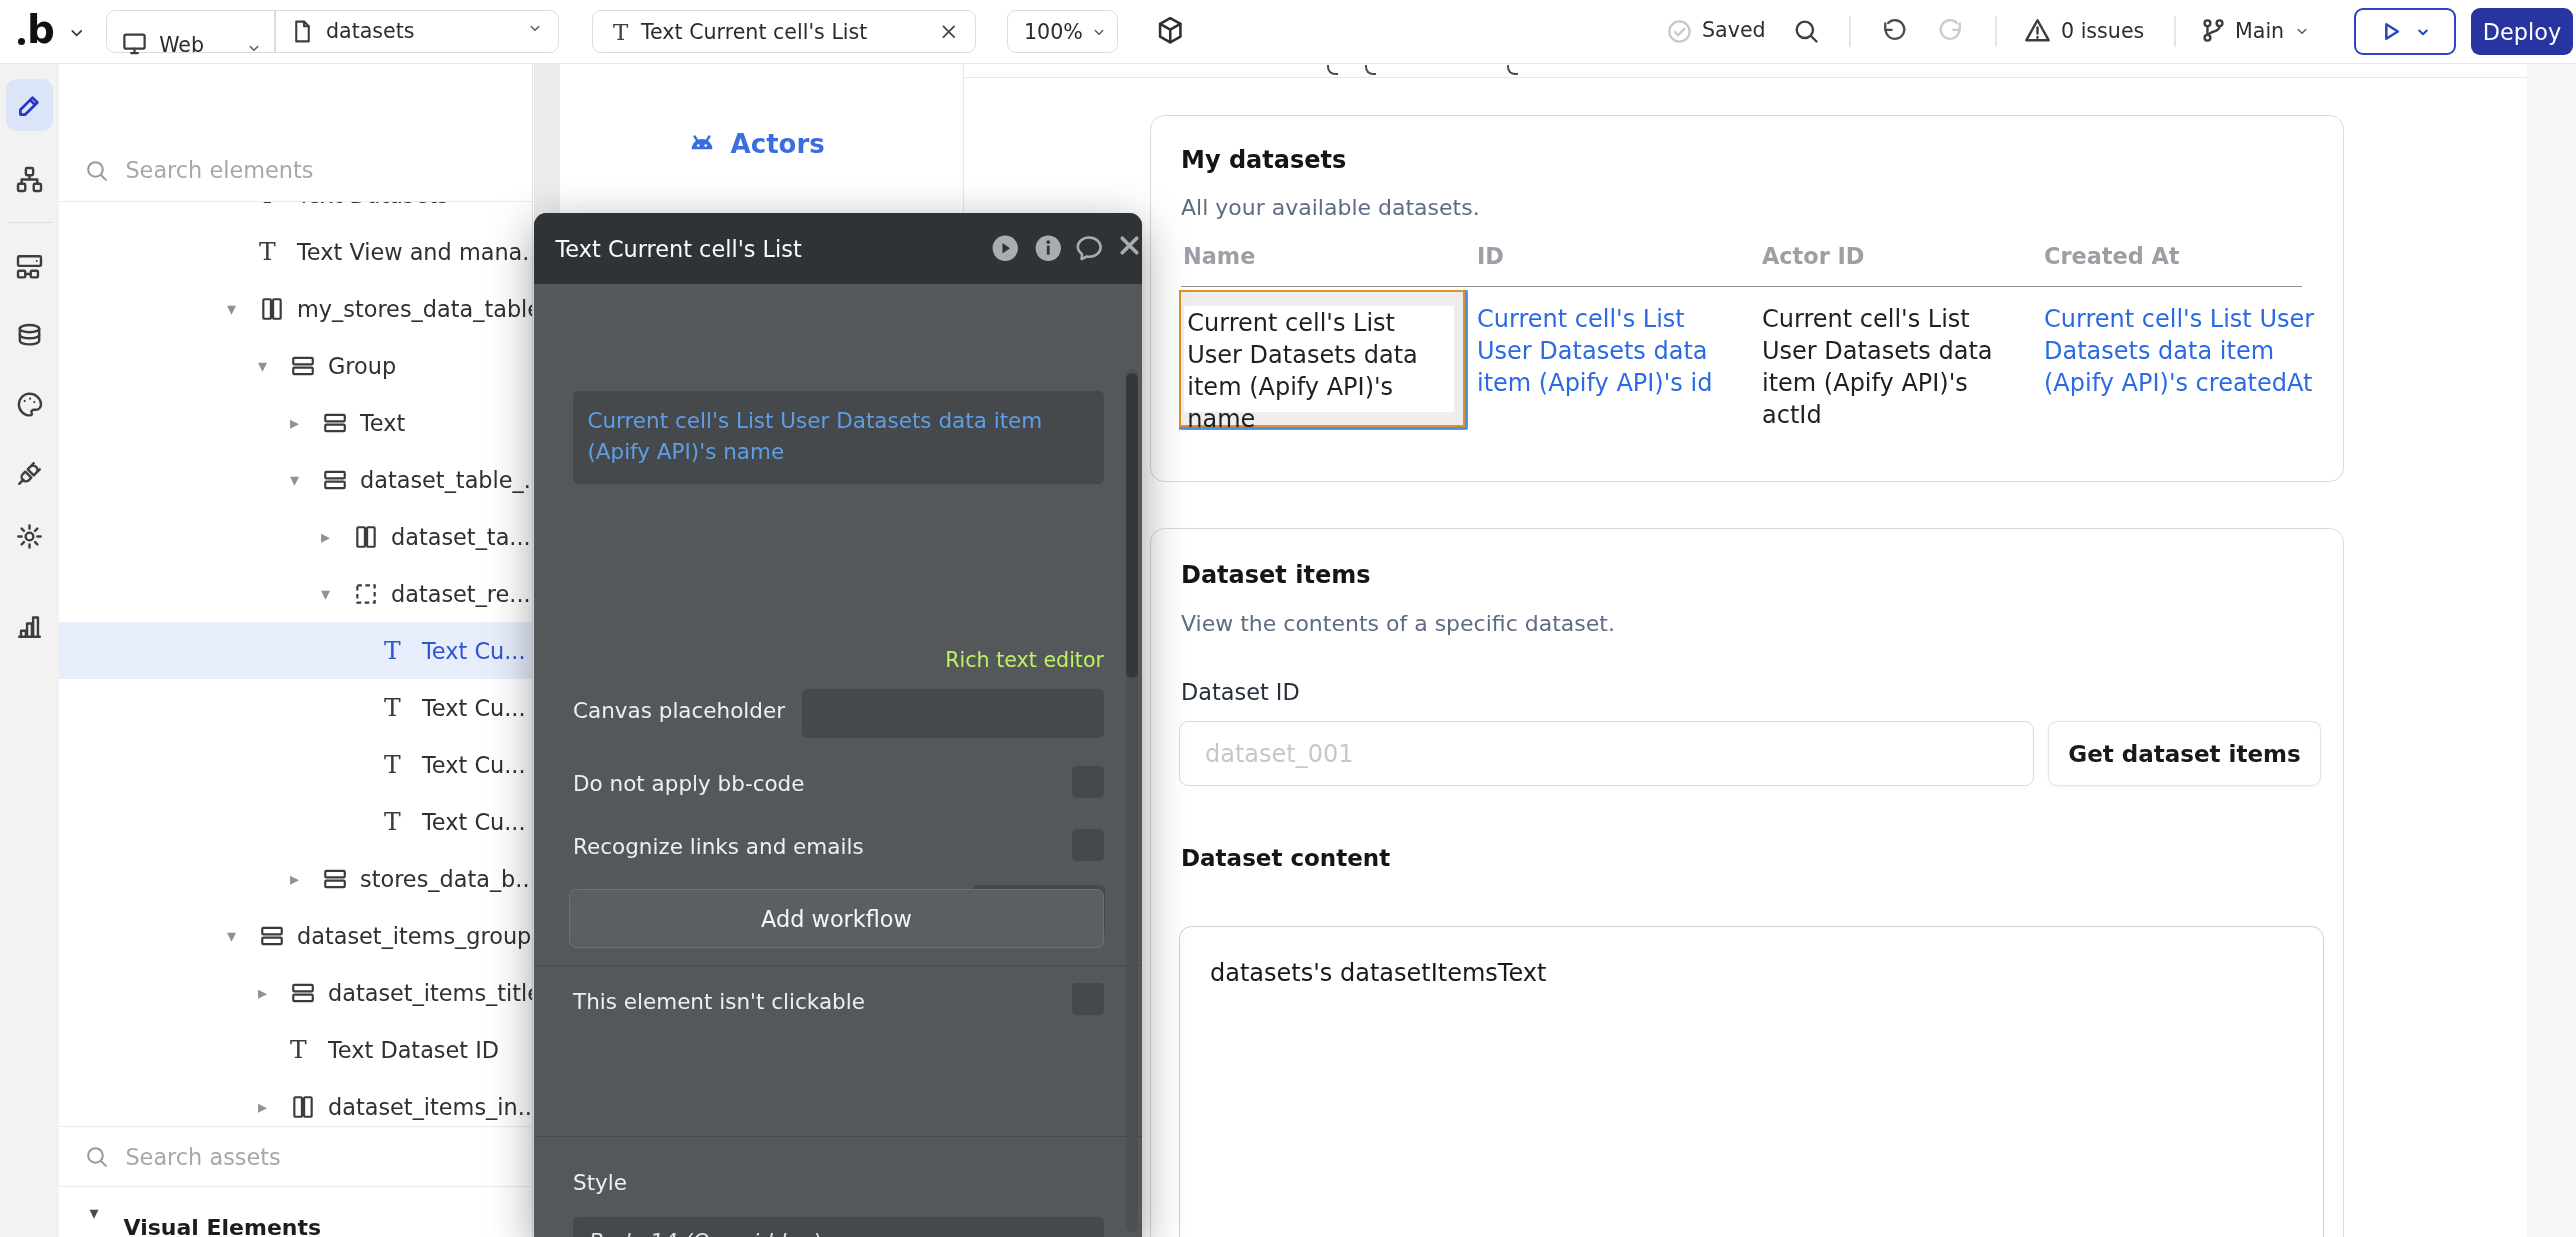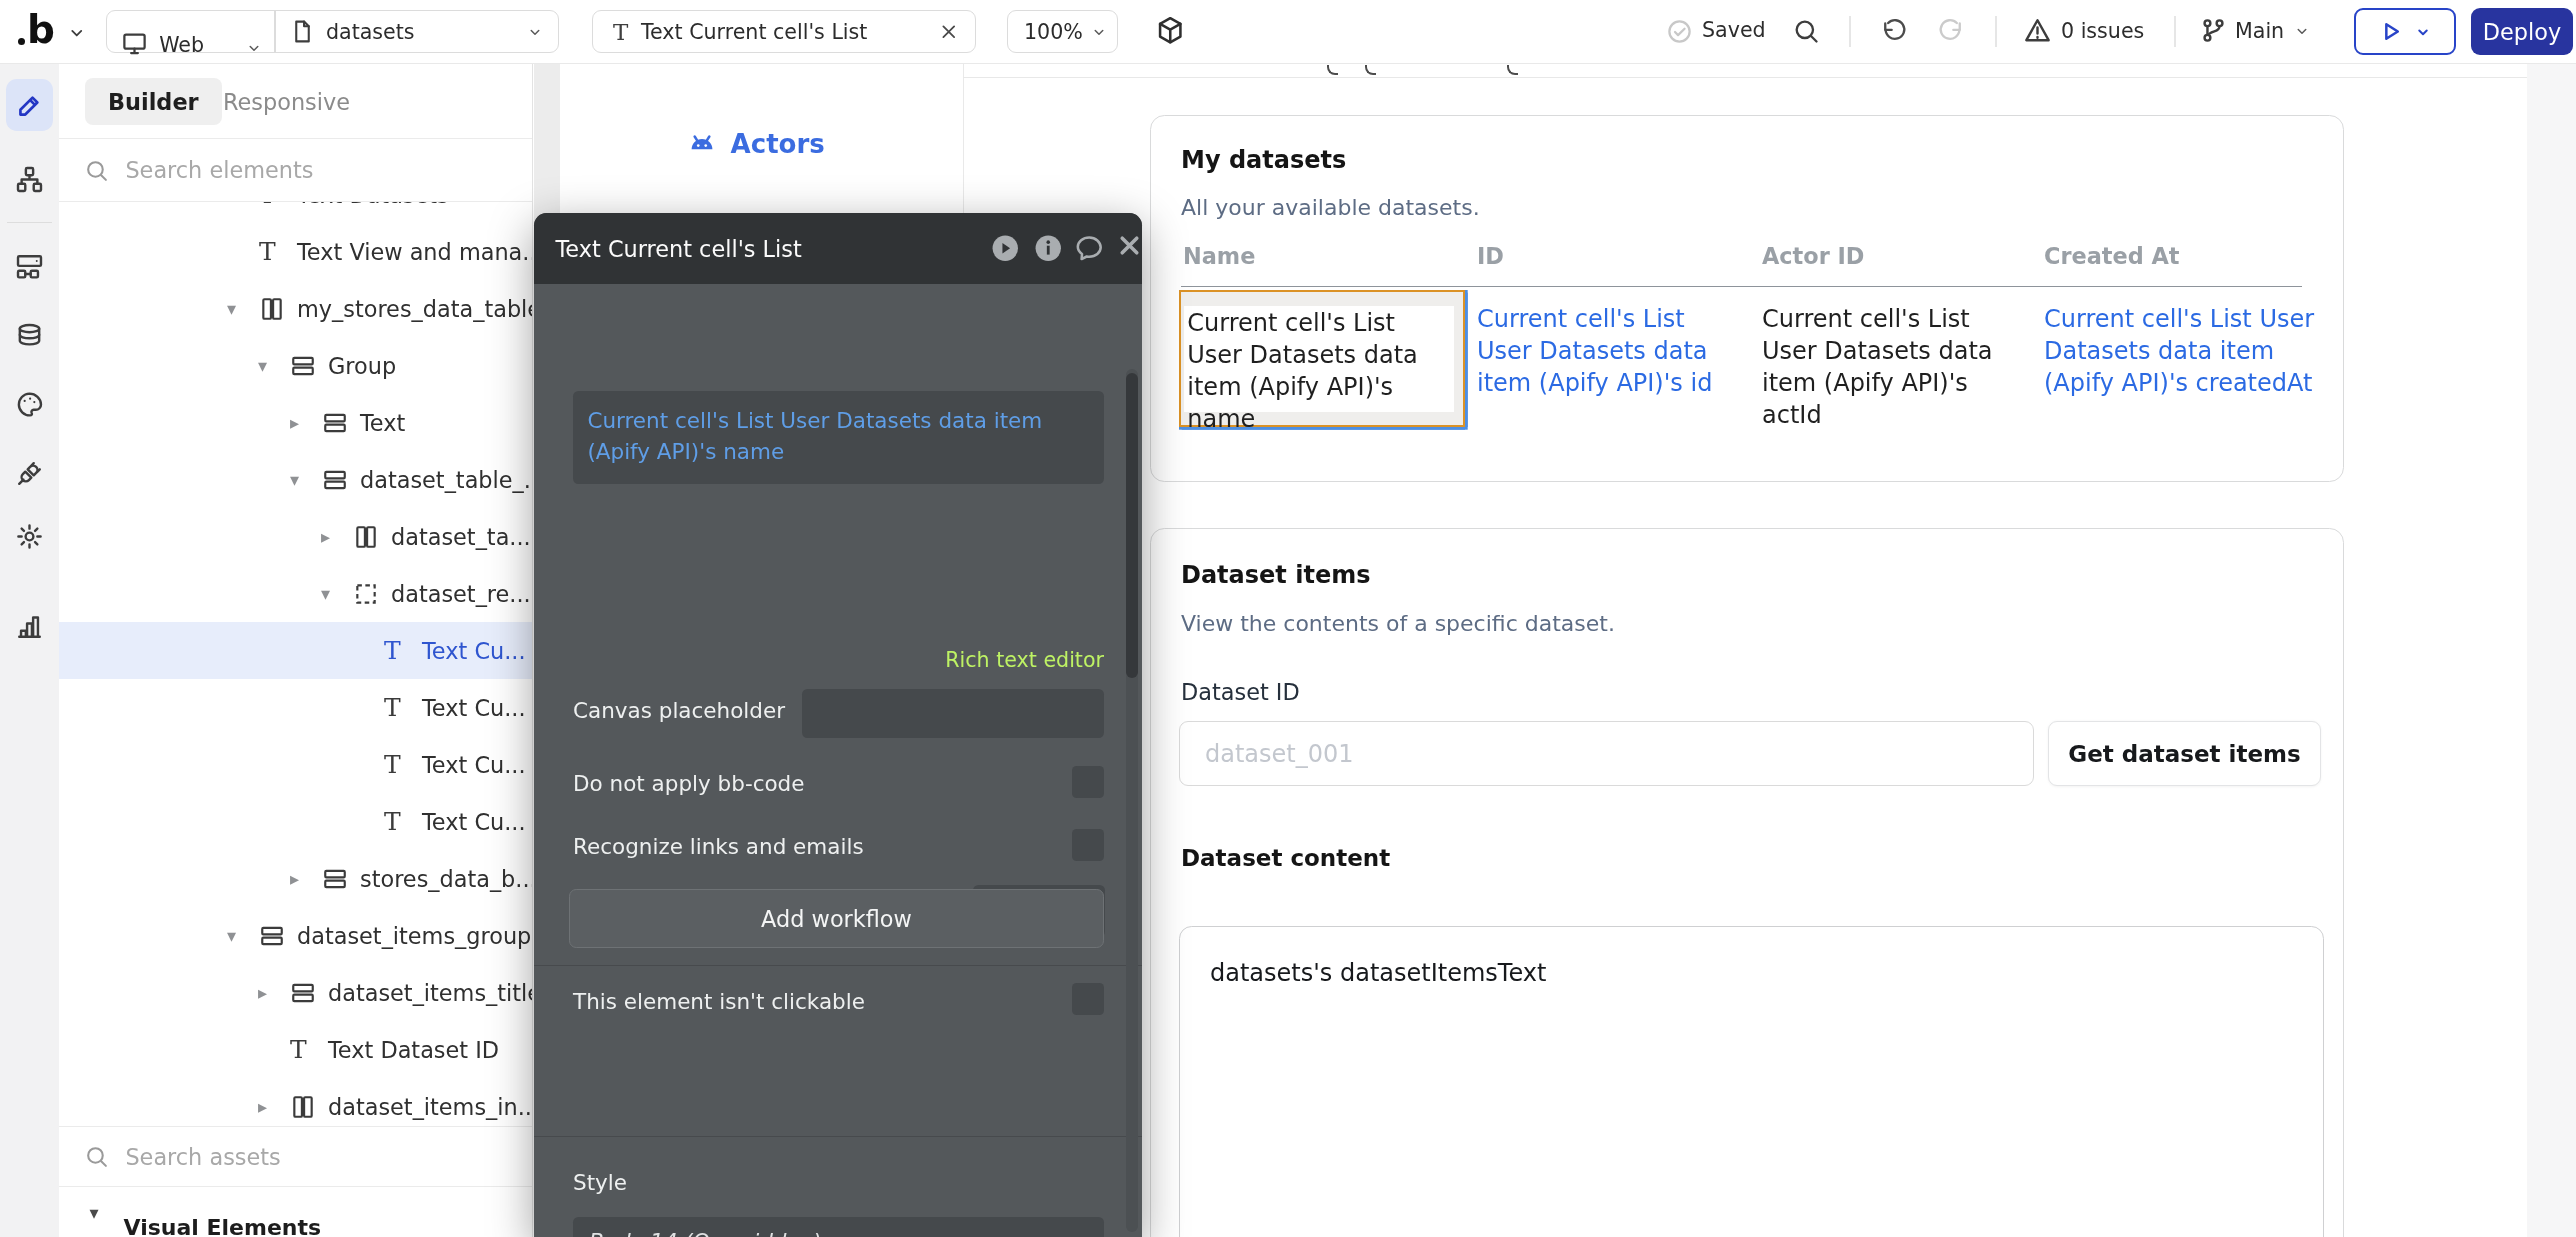"datasets" div { align-items: center -> flex-start }
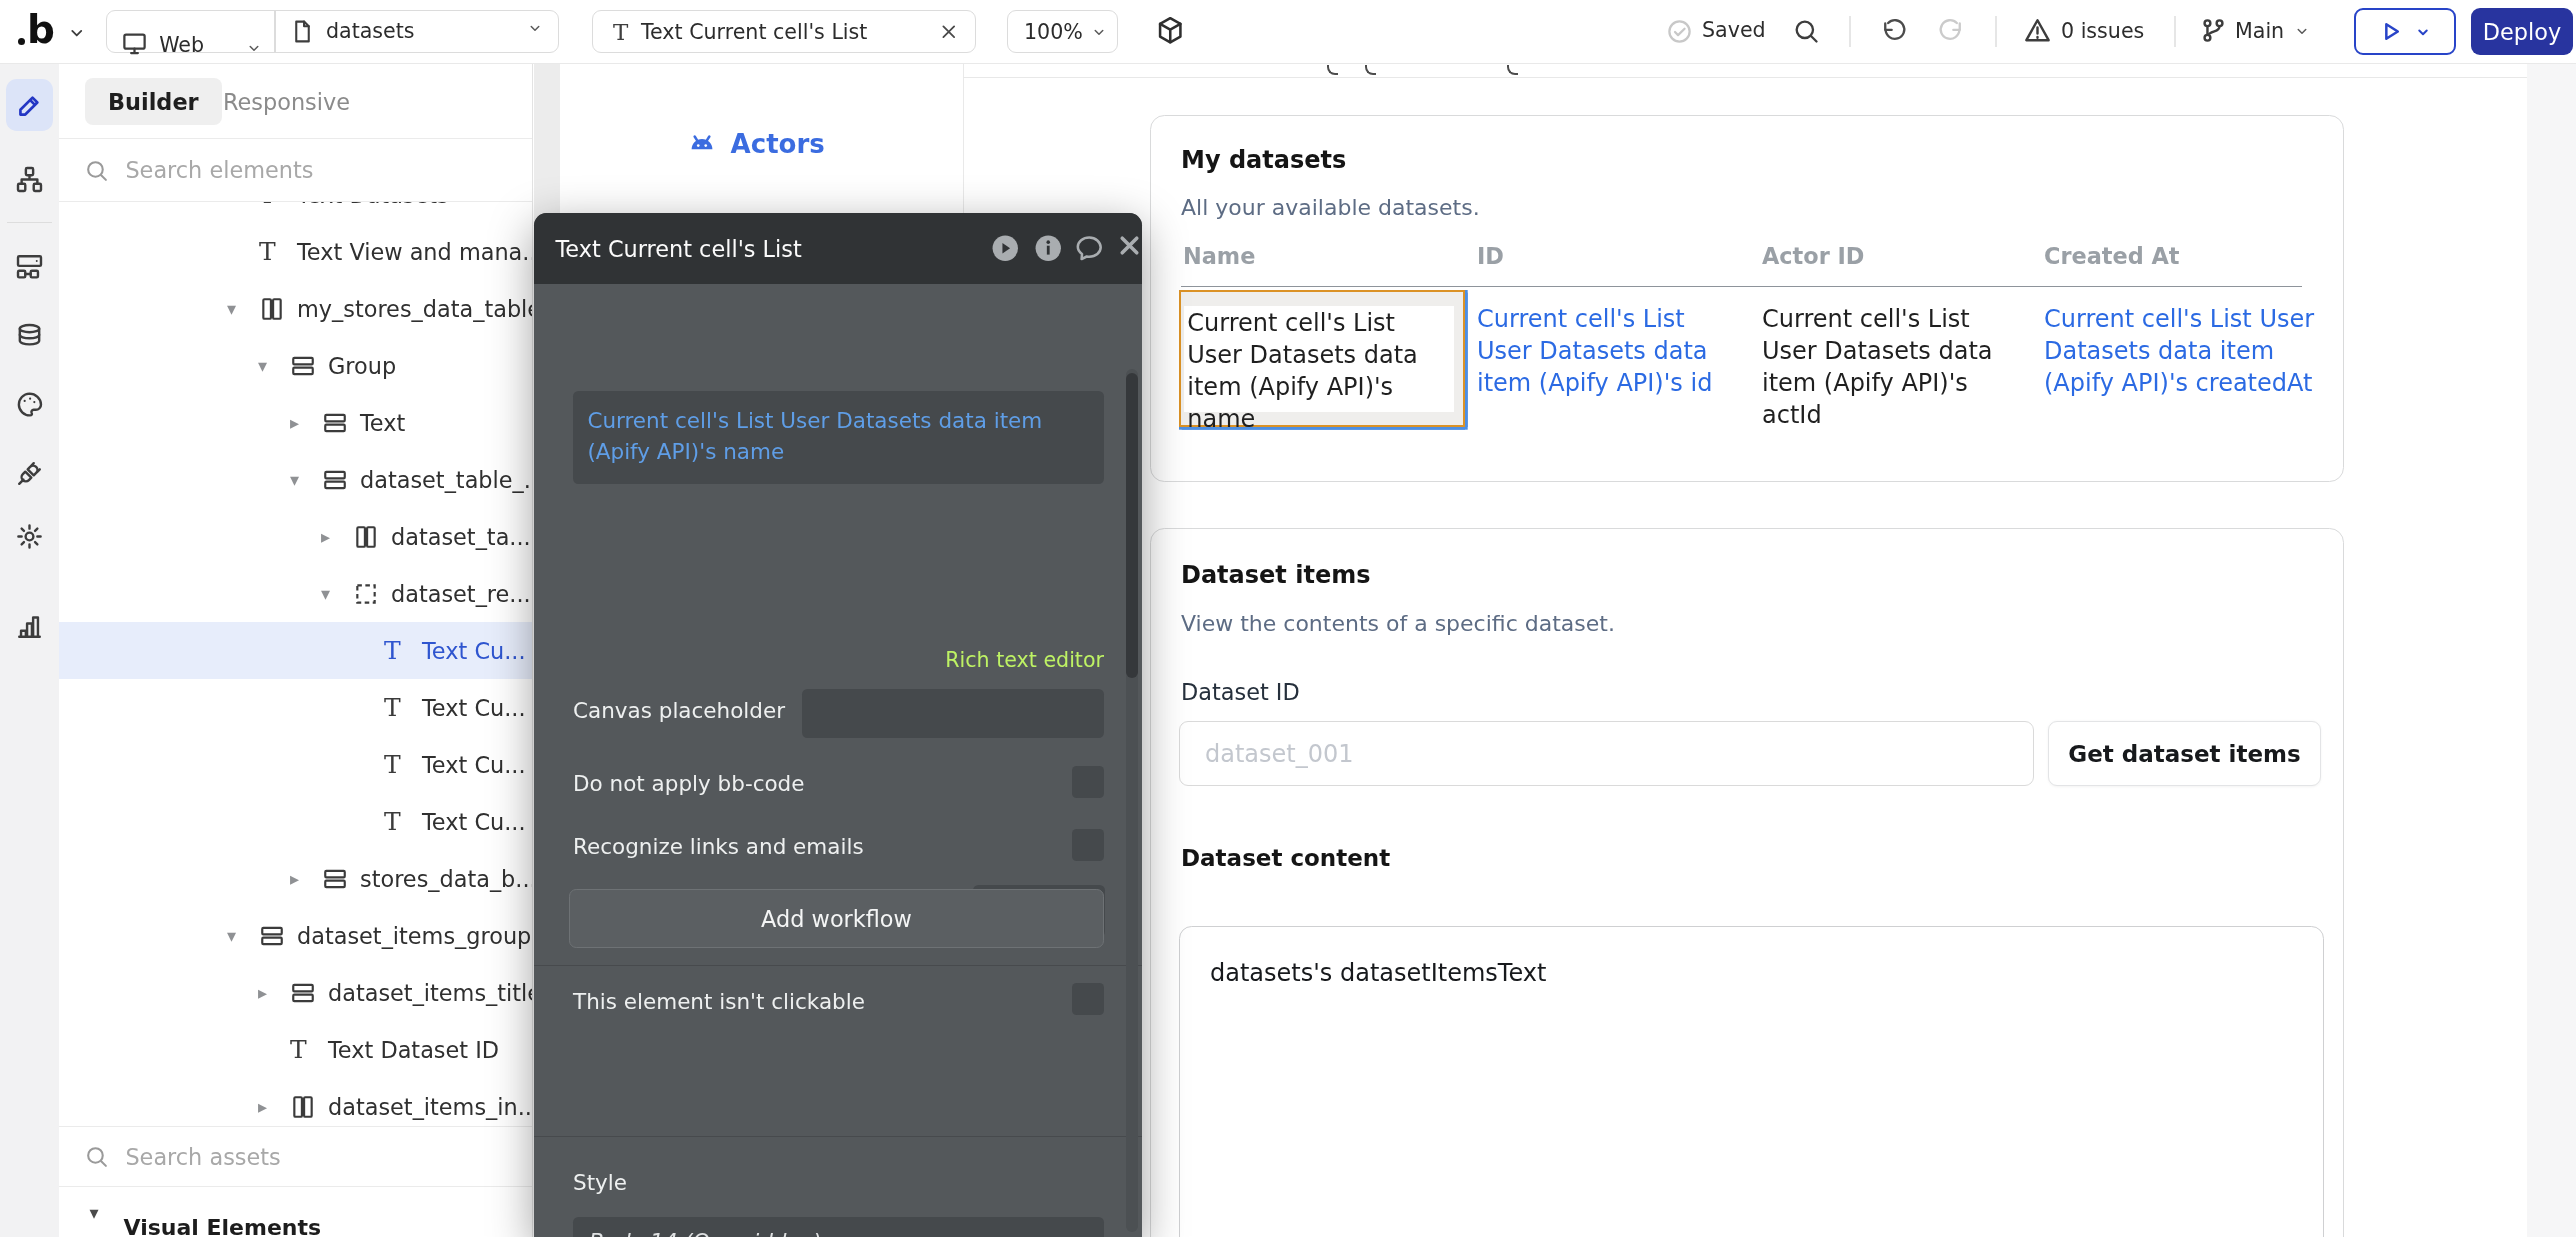"Builder" div.exp-row { html: <div> <div>Builder</div> <div>Responsive</div> </div> -> none }
